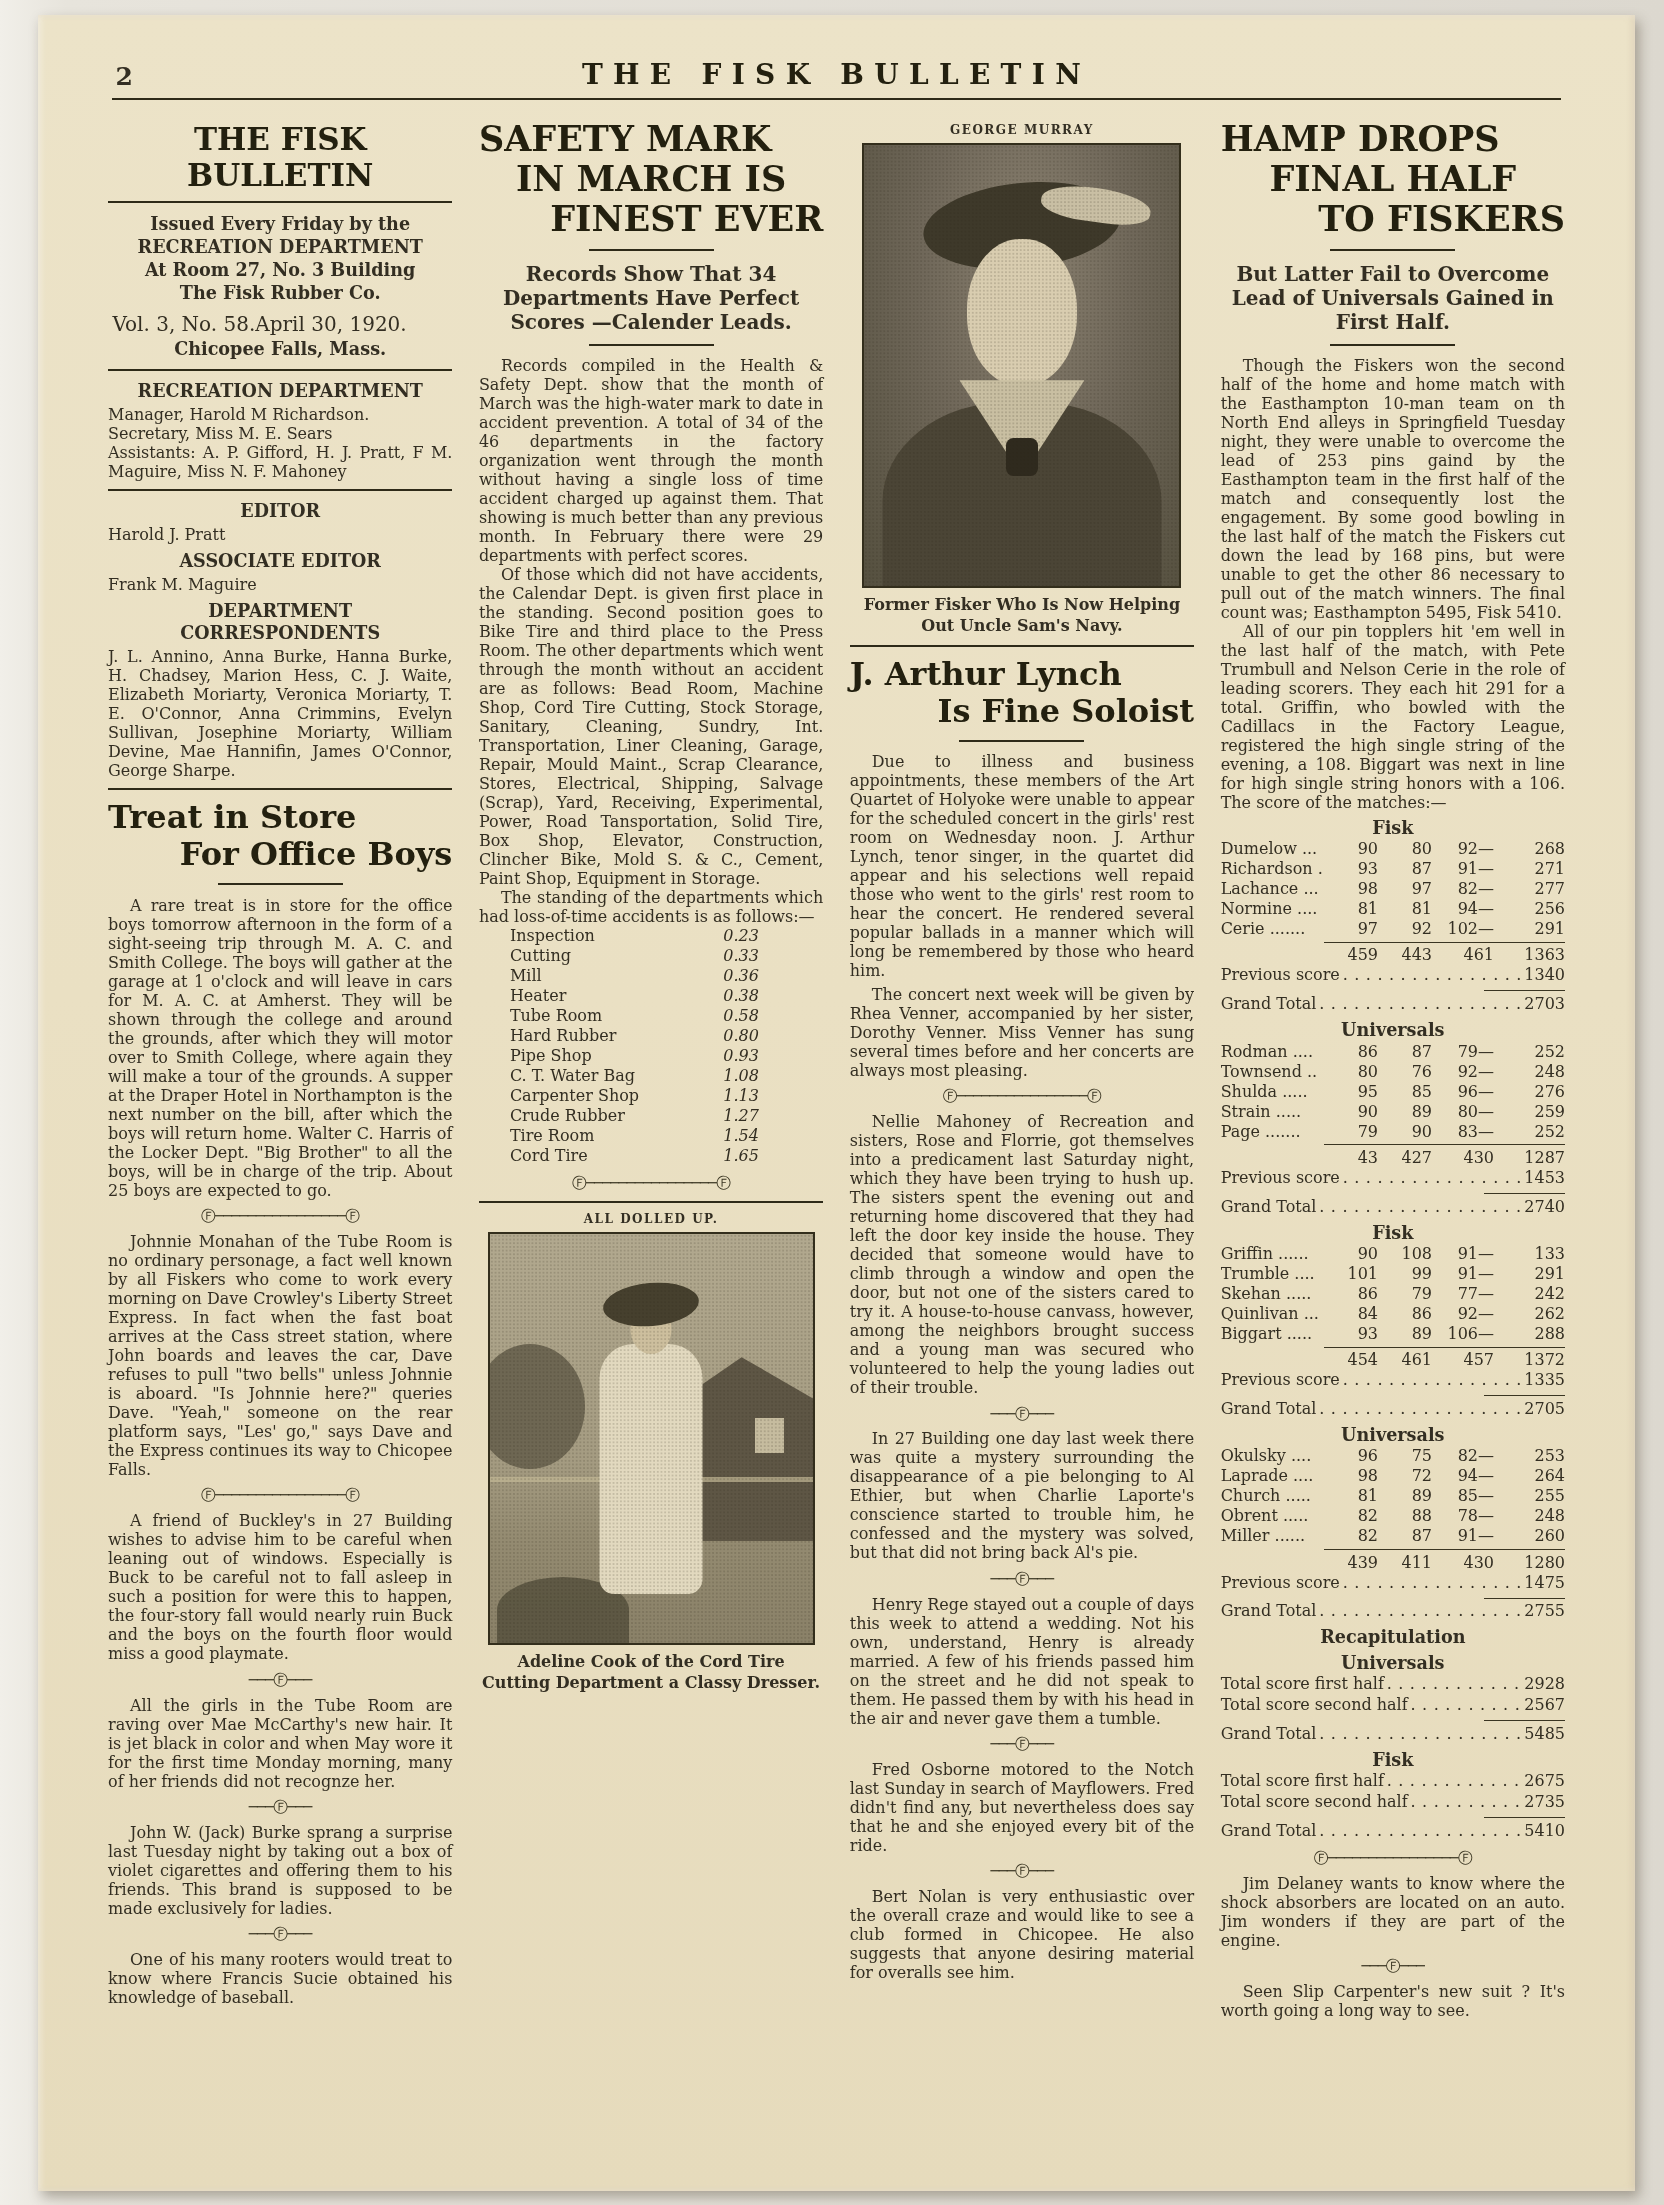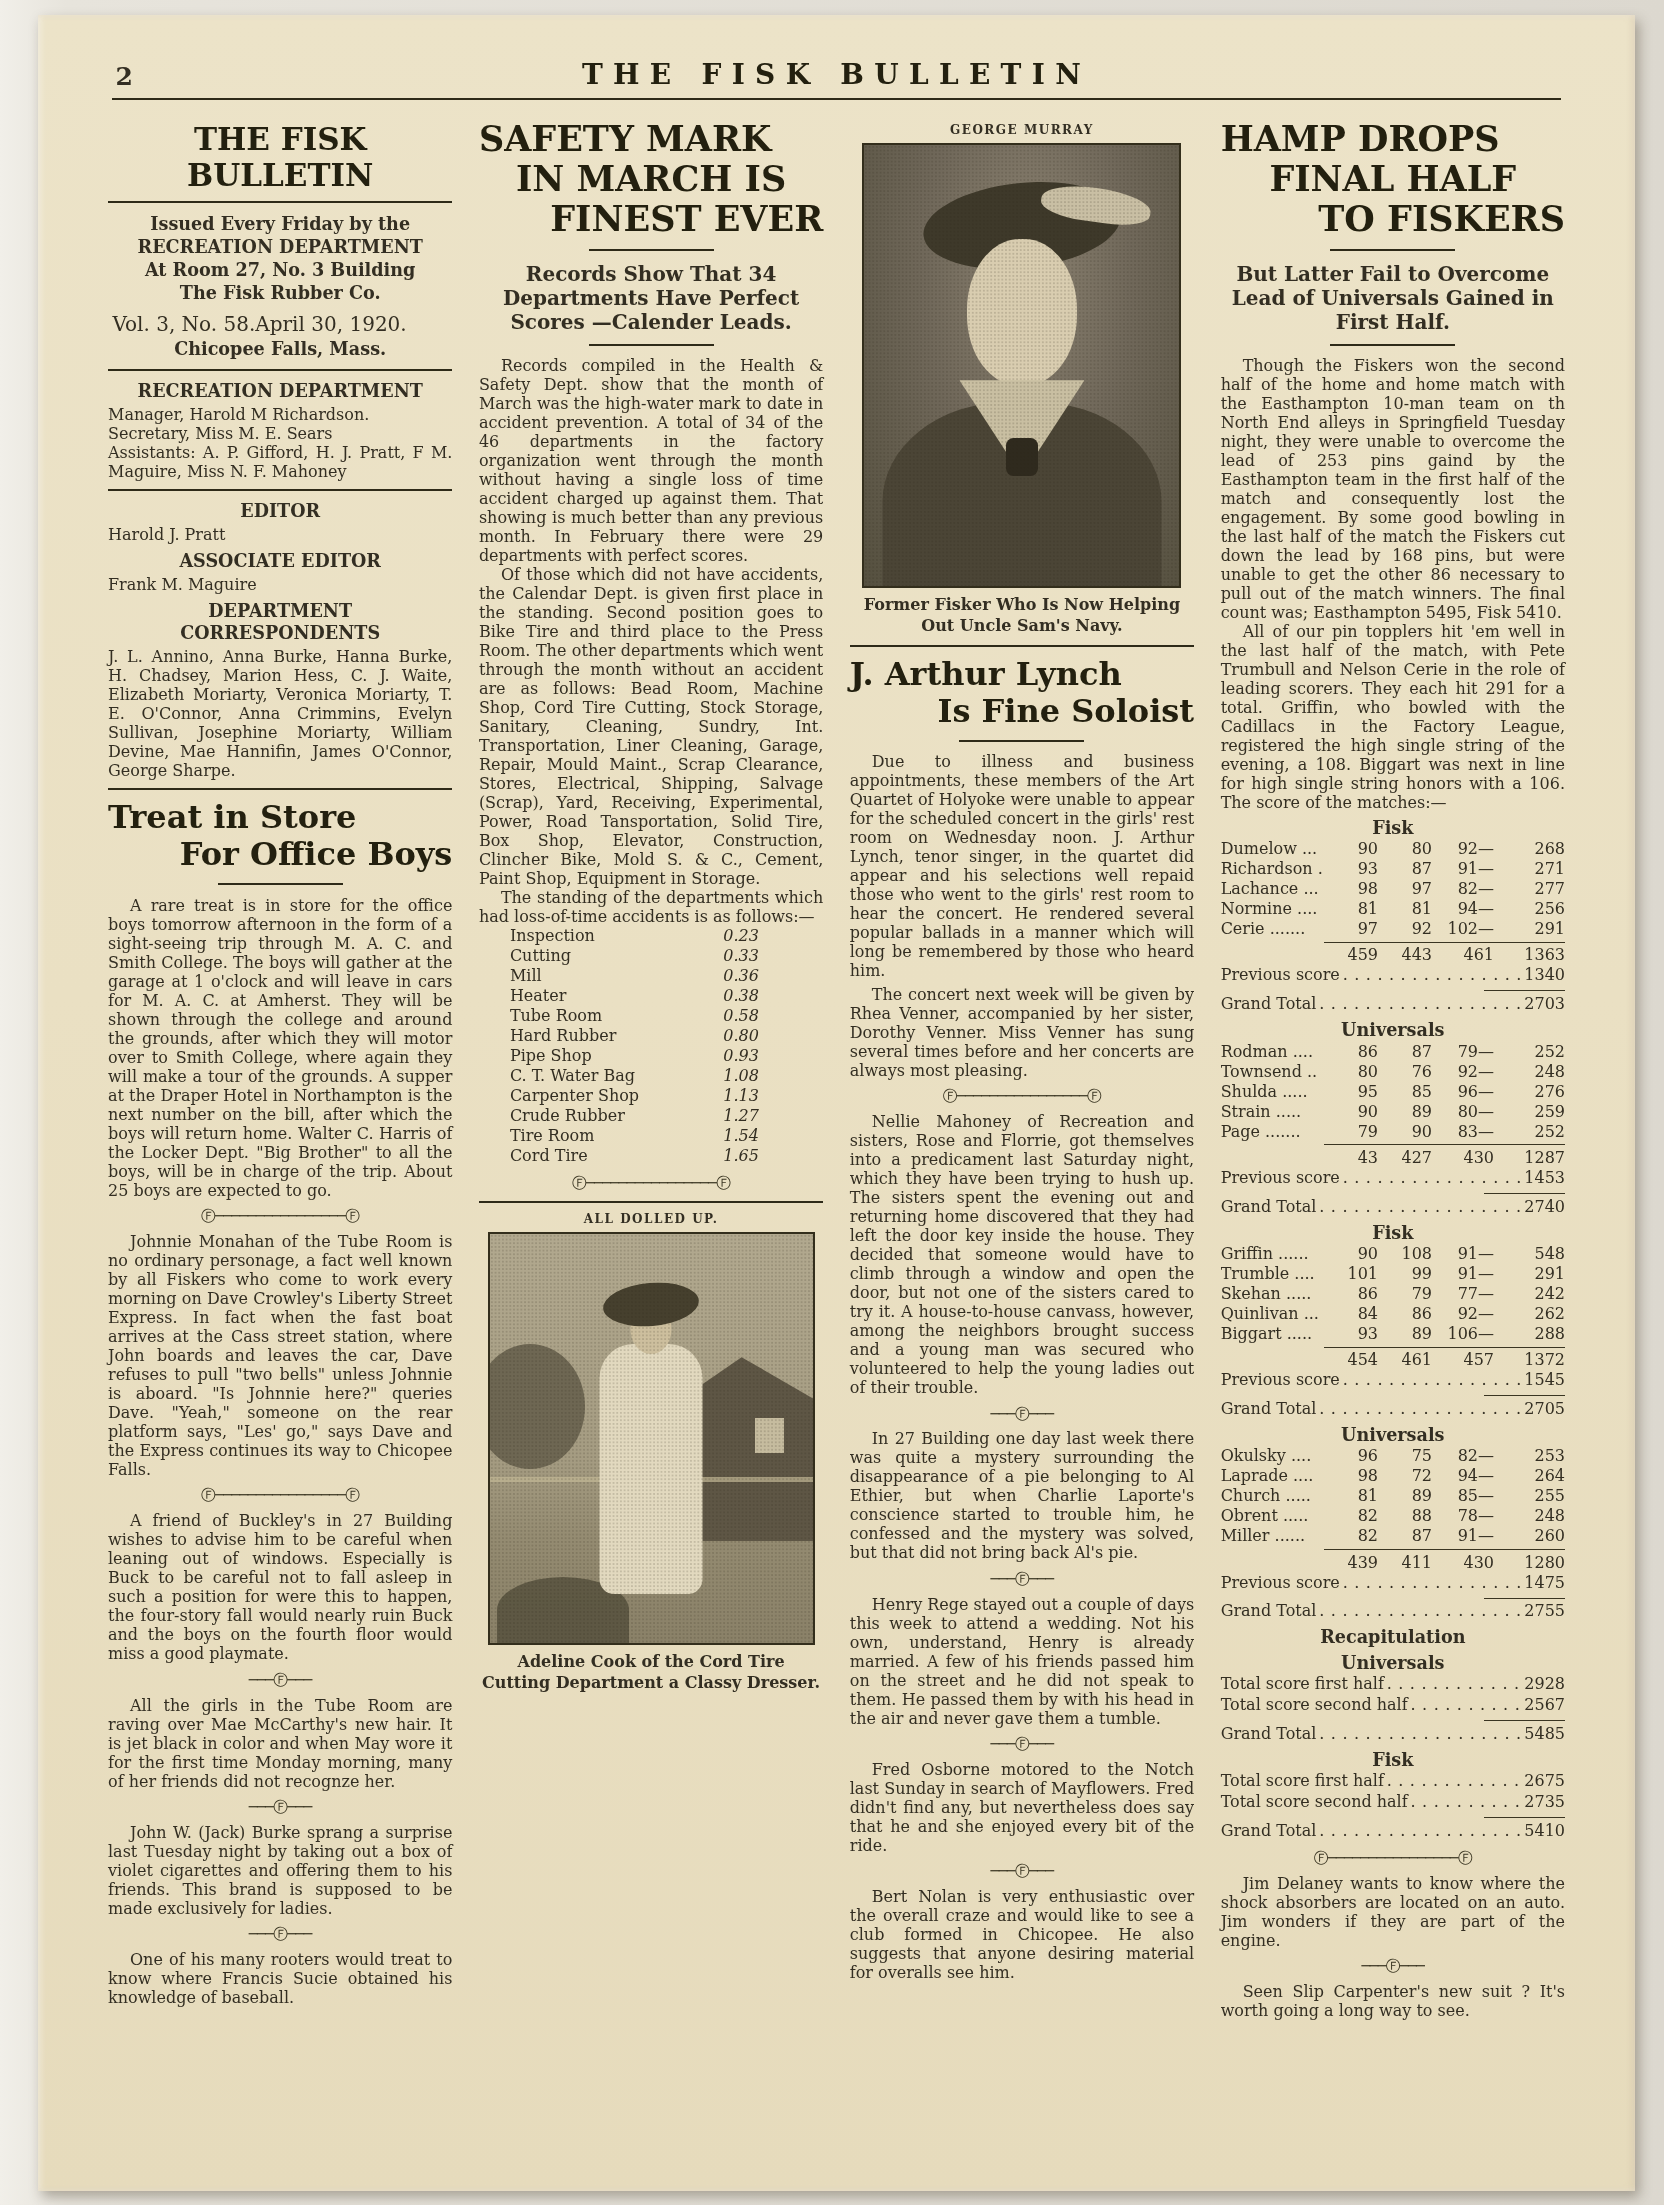"548" span.stotal { text: 548 -> 133 }
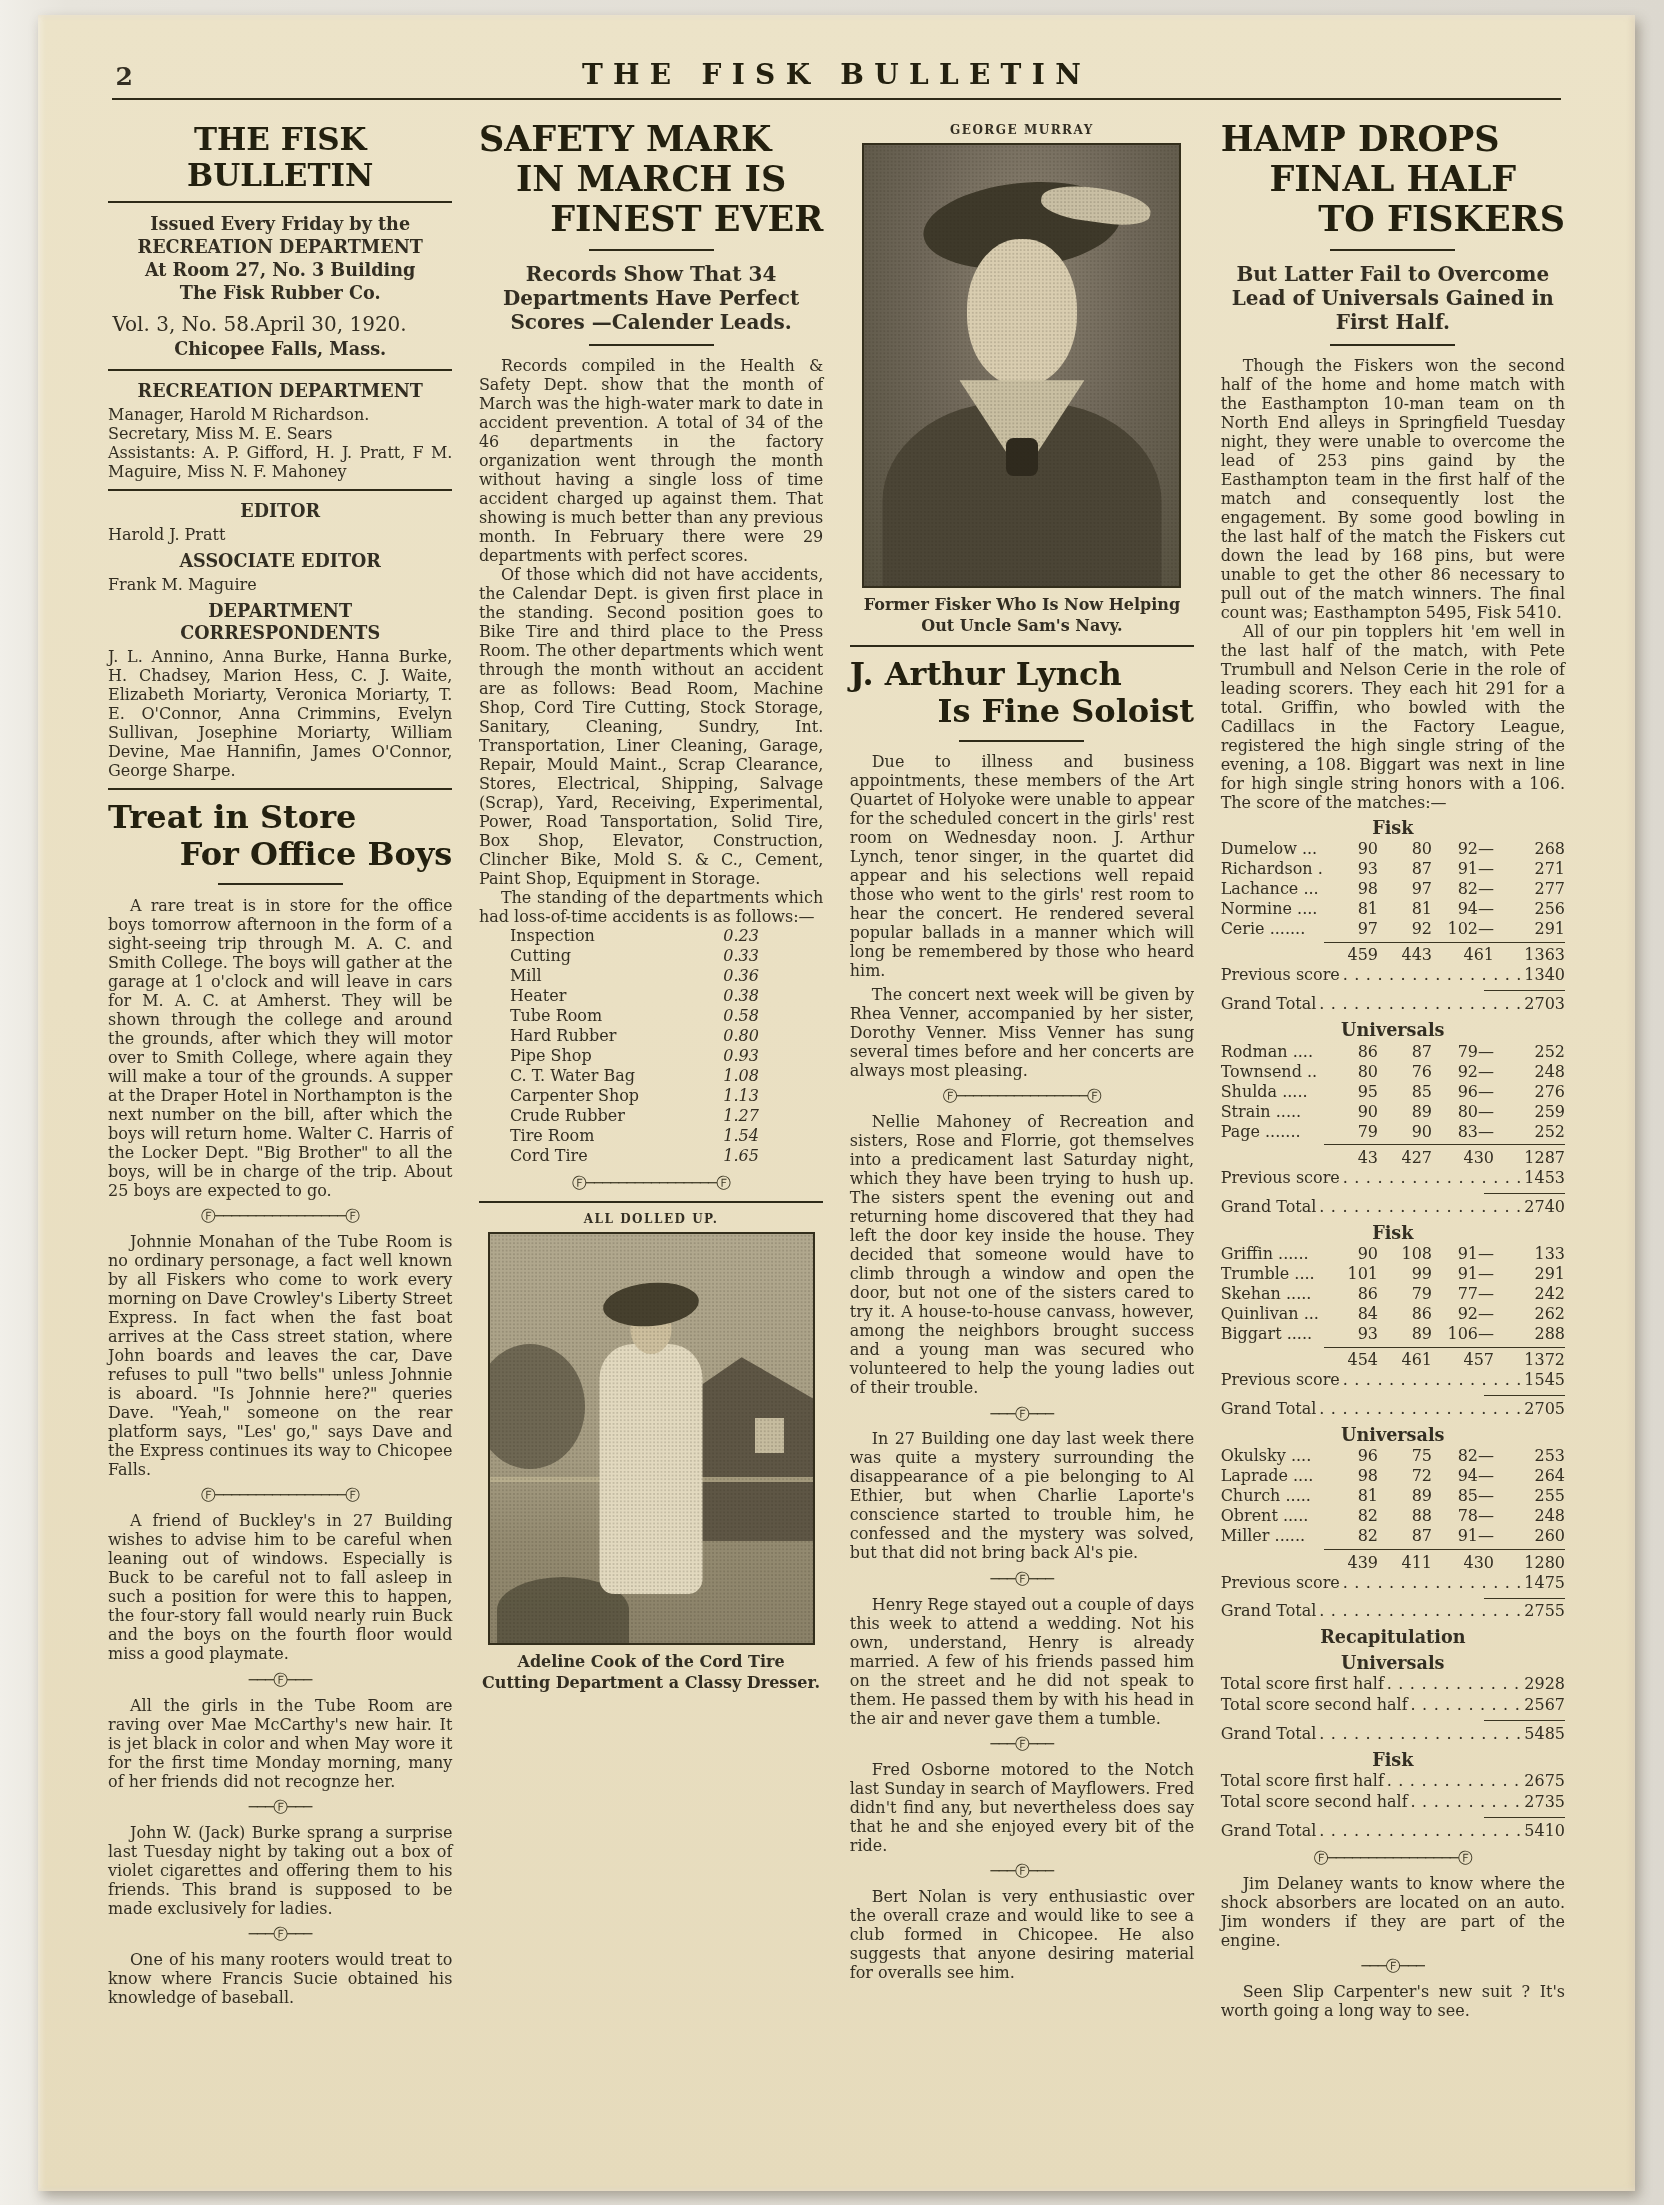"1545" span.lval { text: 1545 -> 1335 }
